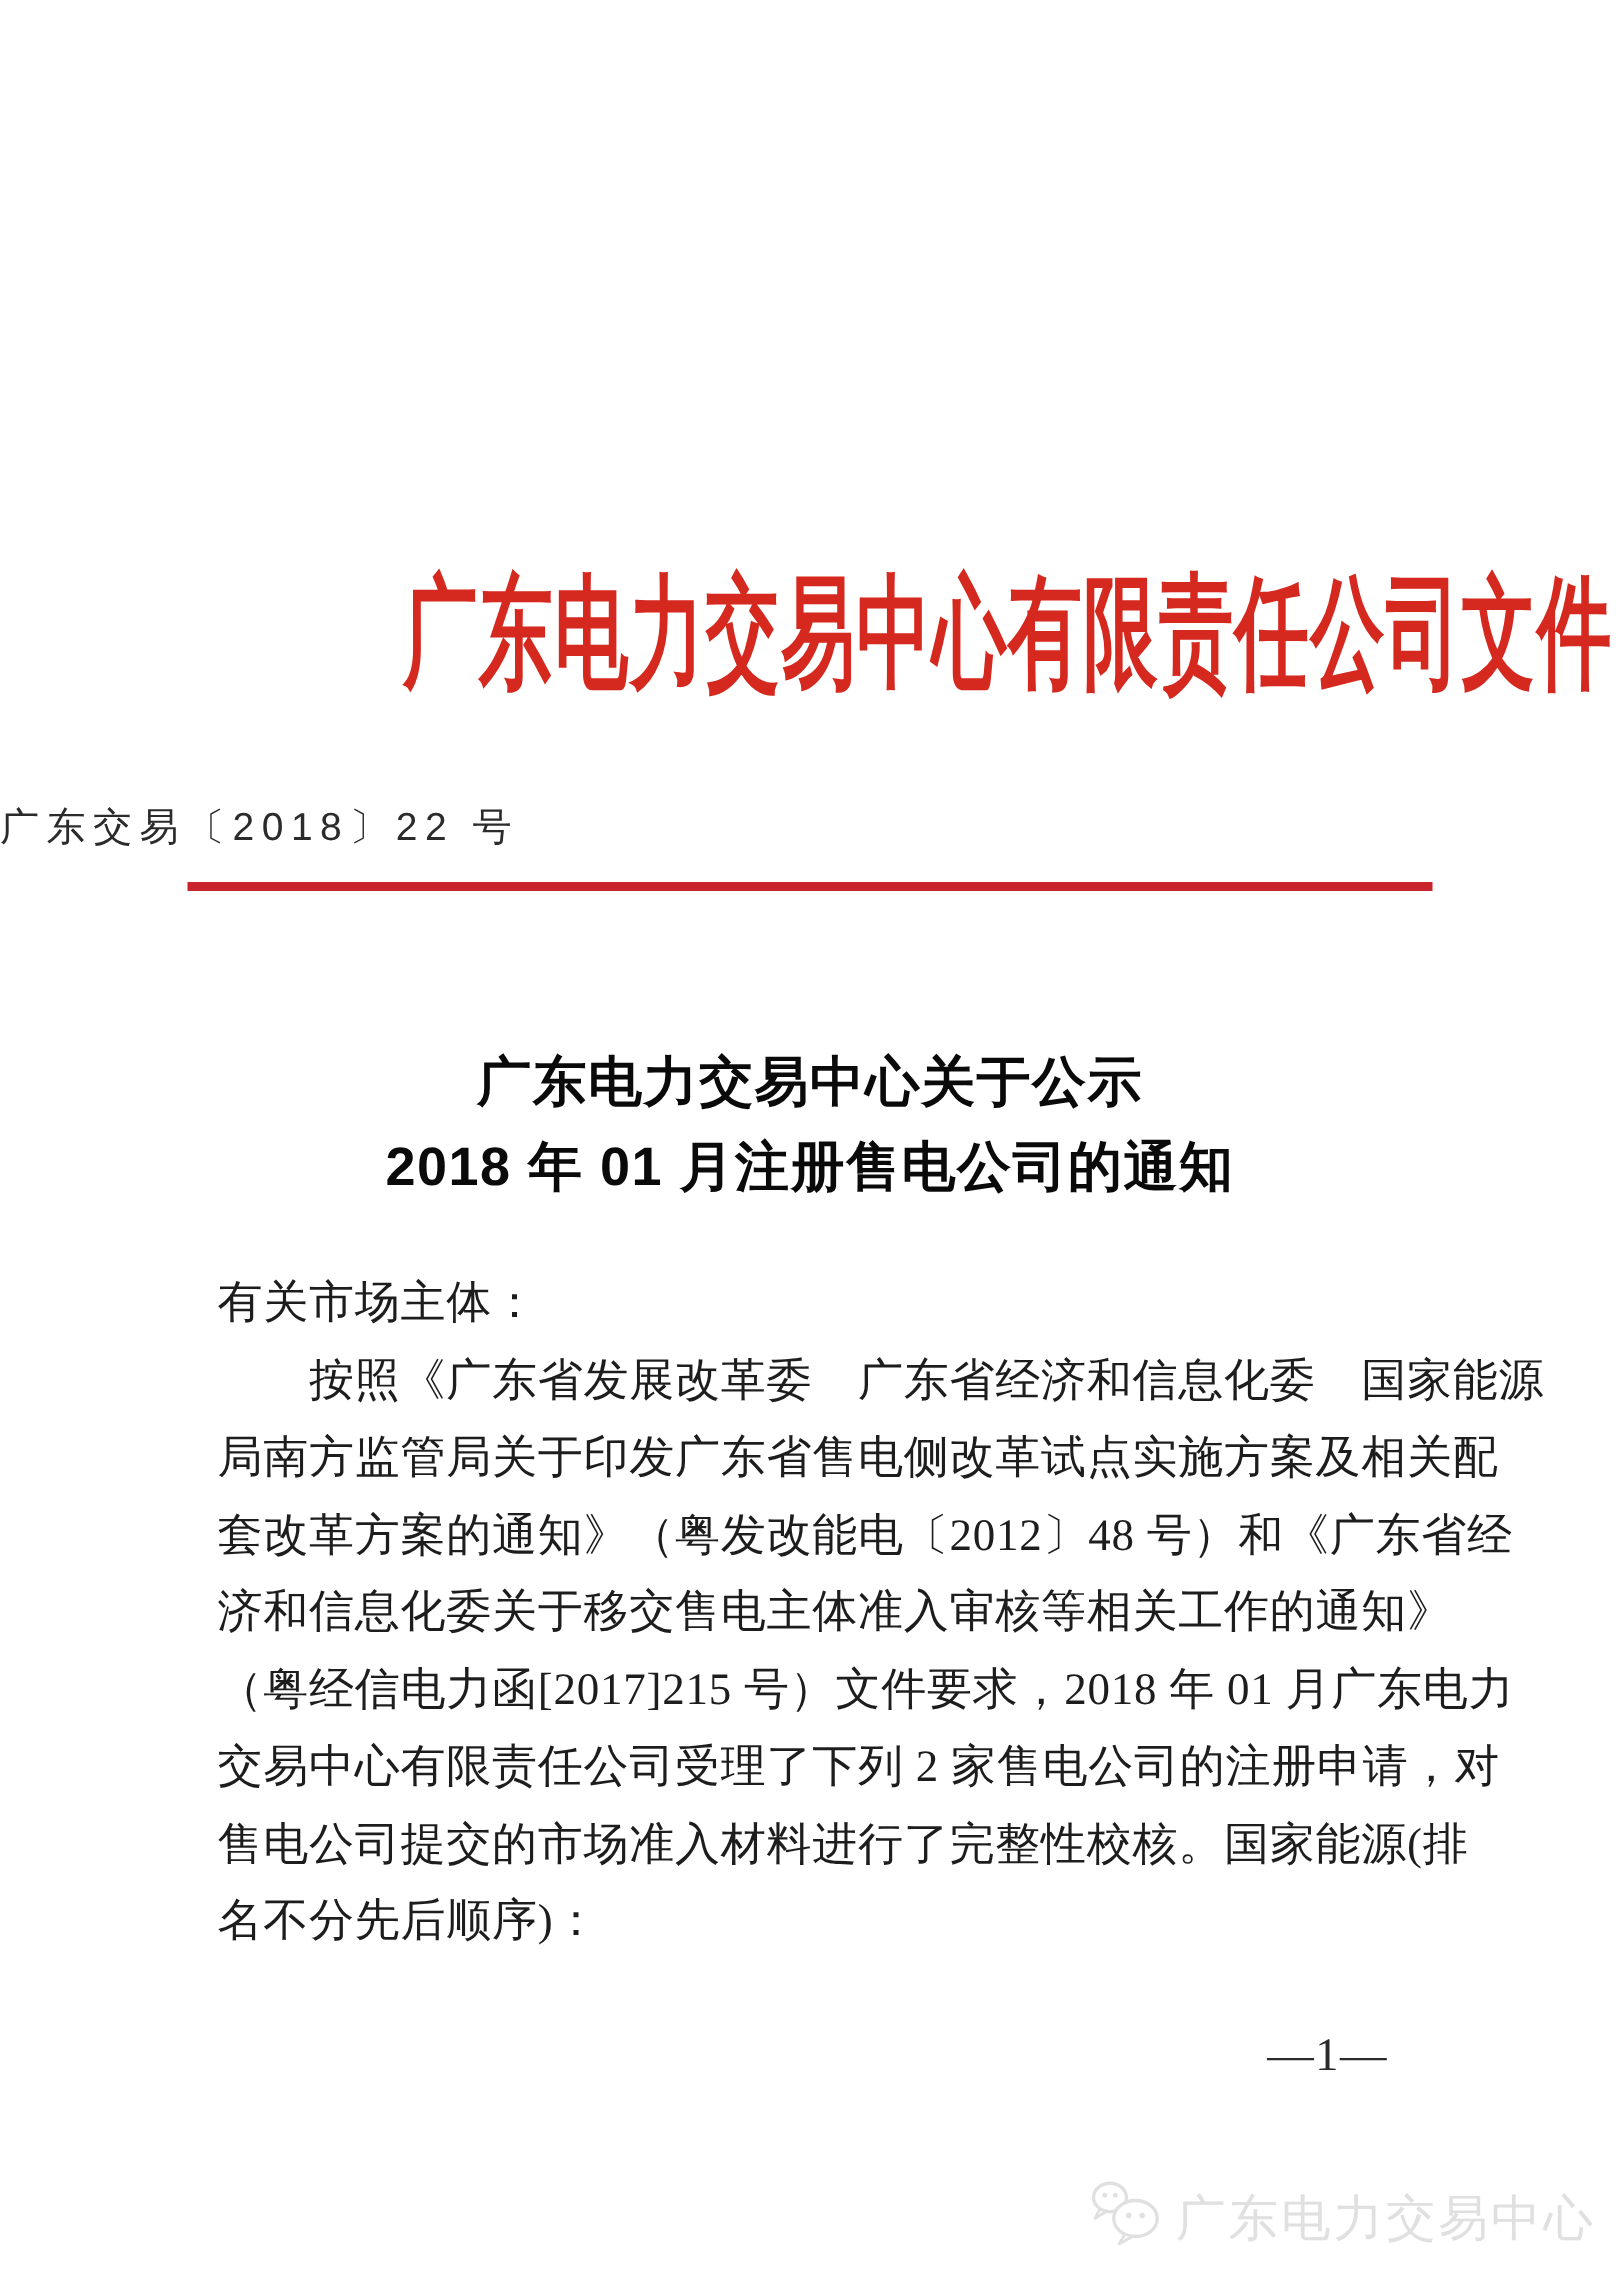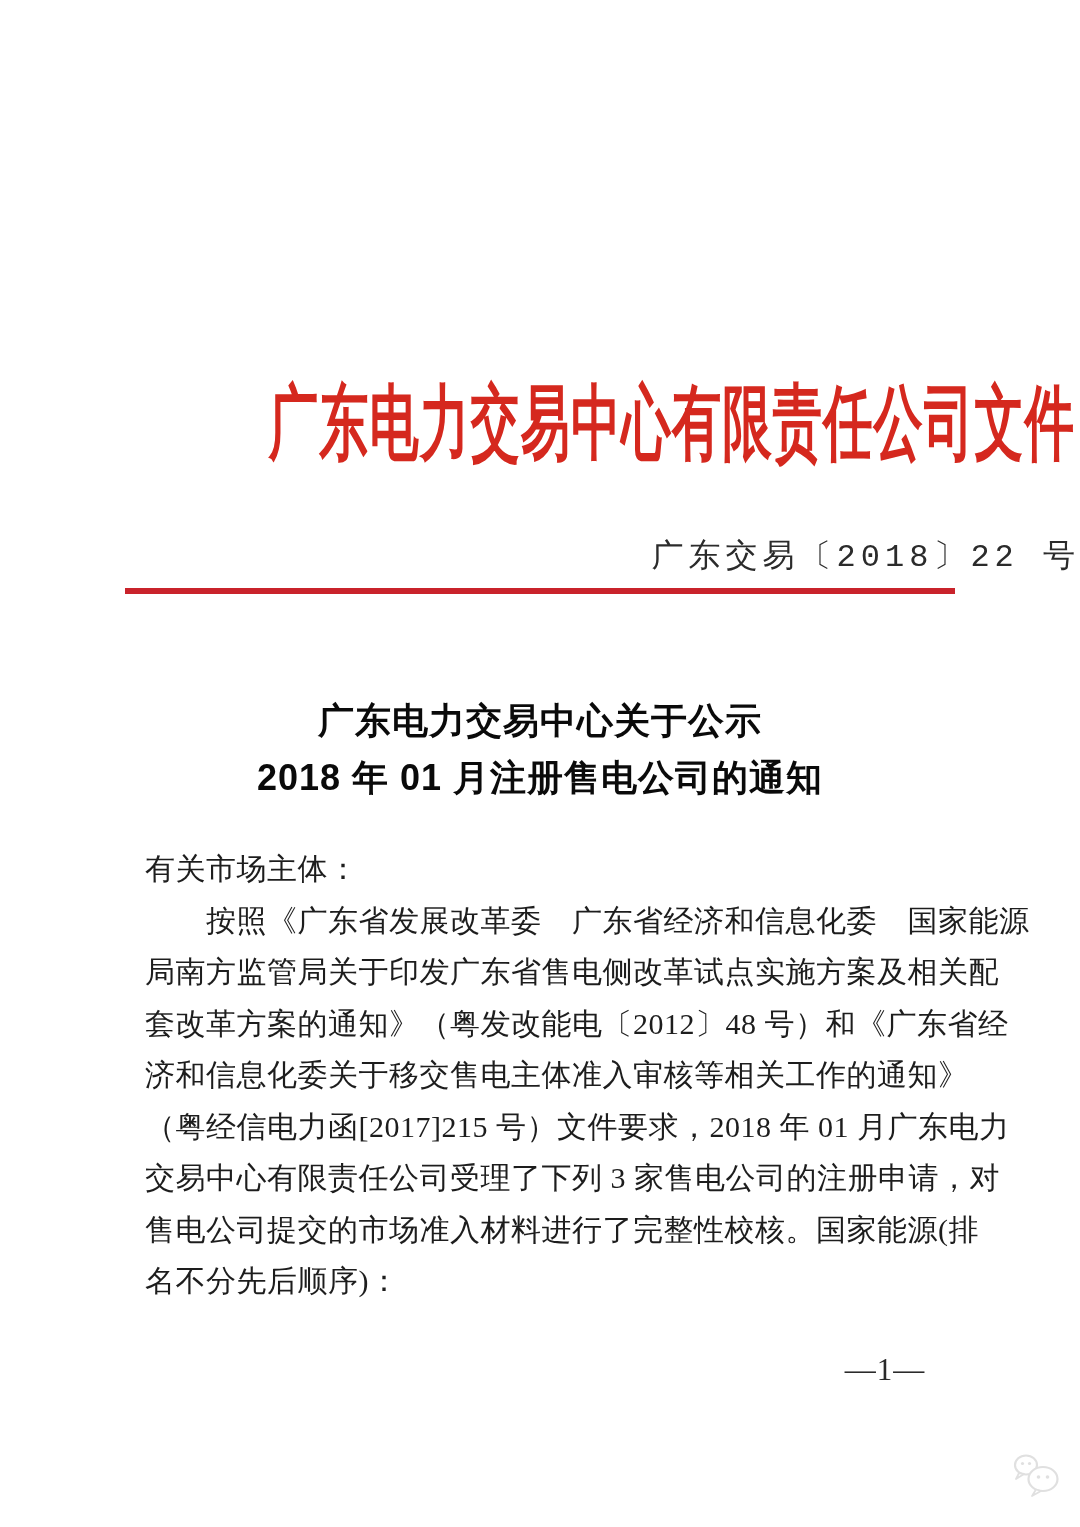"广东交易〔2018〕22 号" .doc-number { font-family: Liberation Mono, monospace -> Liberation Sans, sans-serif; font-size: 32px -> 26px; text-align: right -> left }
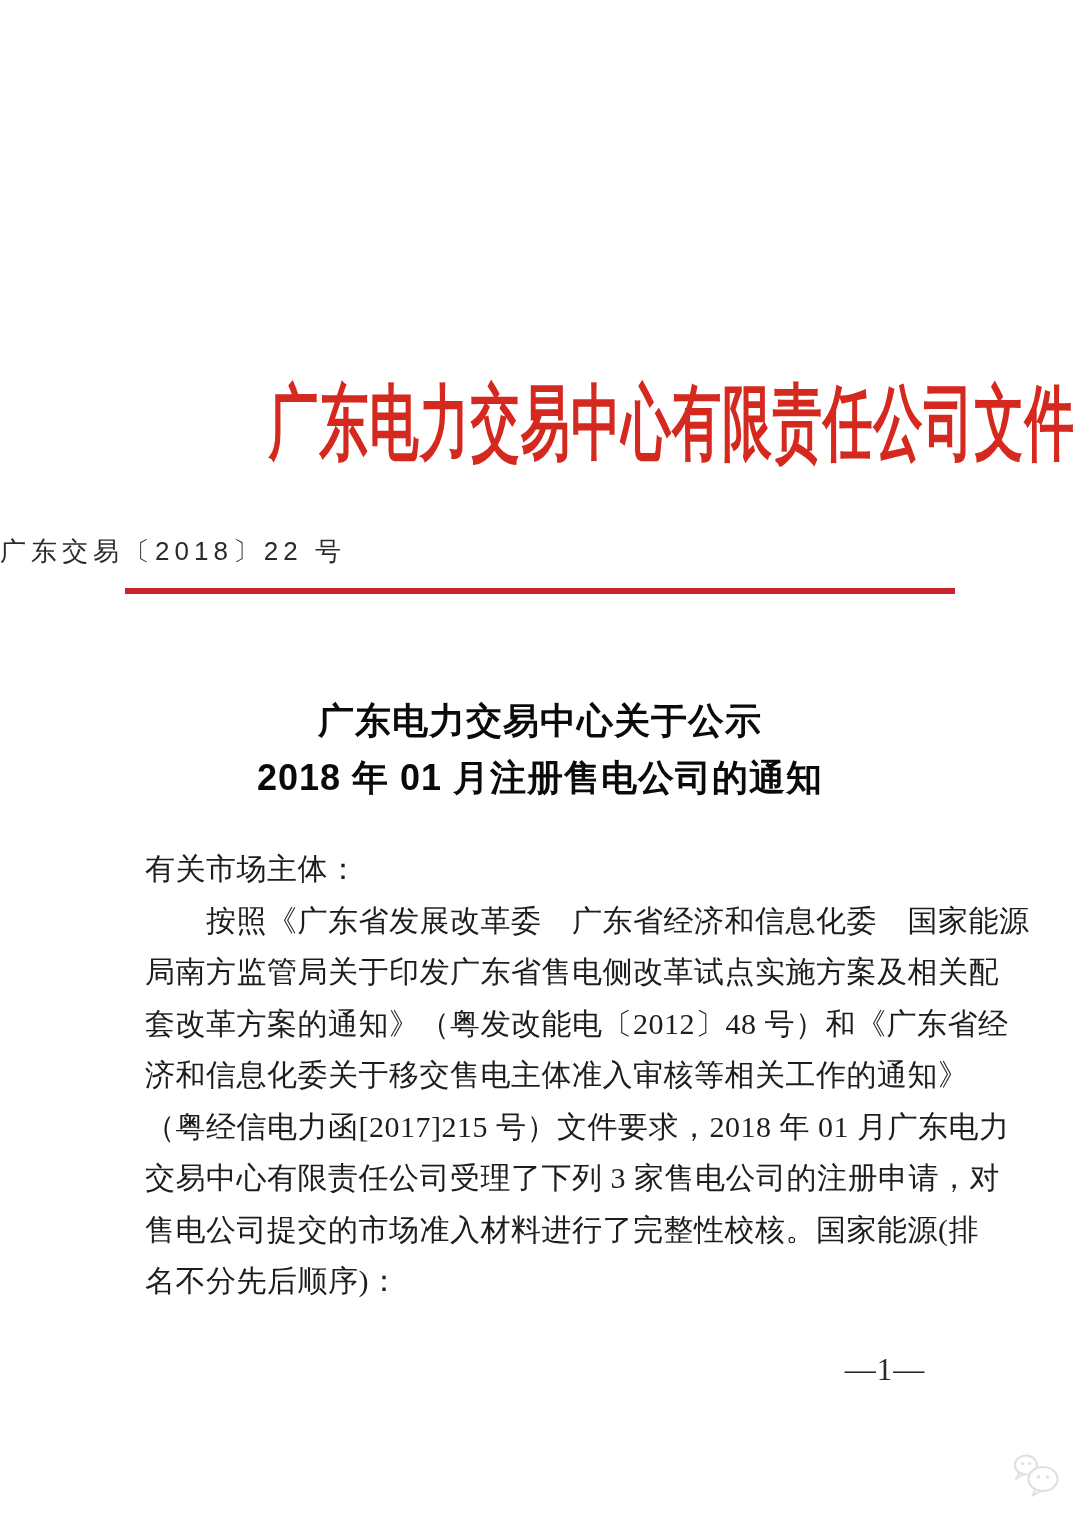"交易中心有限责任公司受理了下列 3 家售电公司的注册申请，对" div.body-line { text: 3 -> 2 }
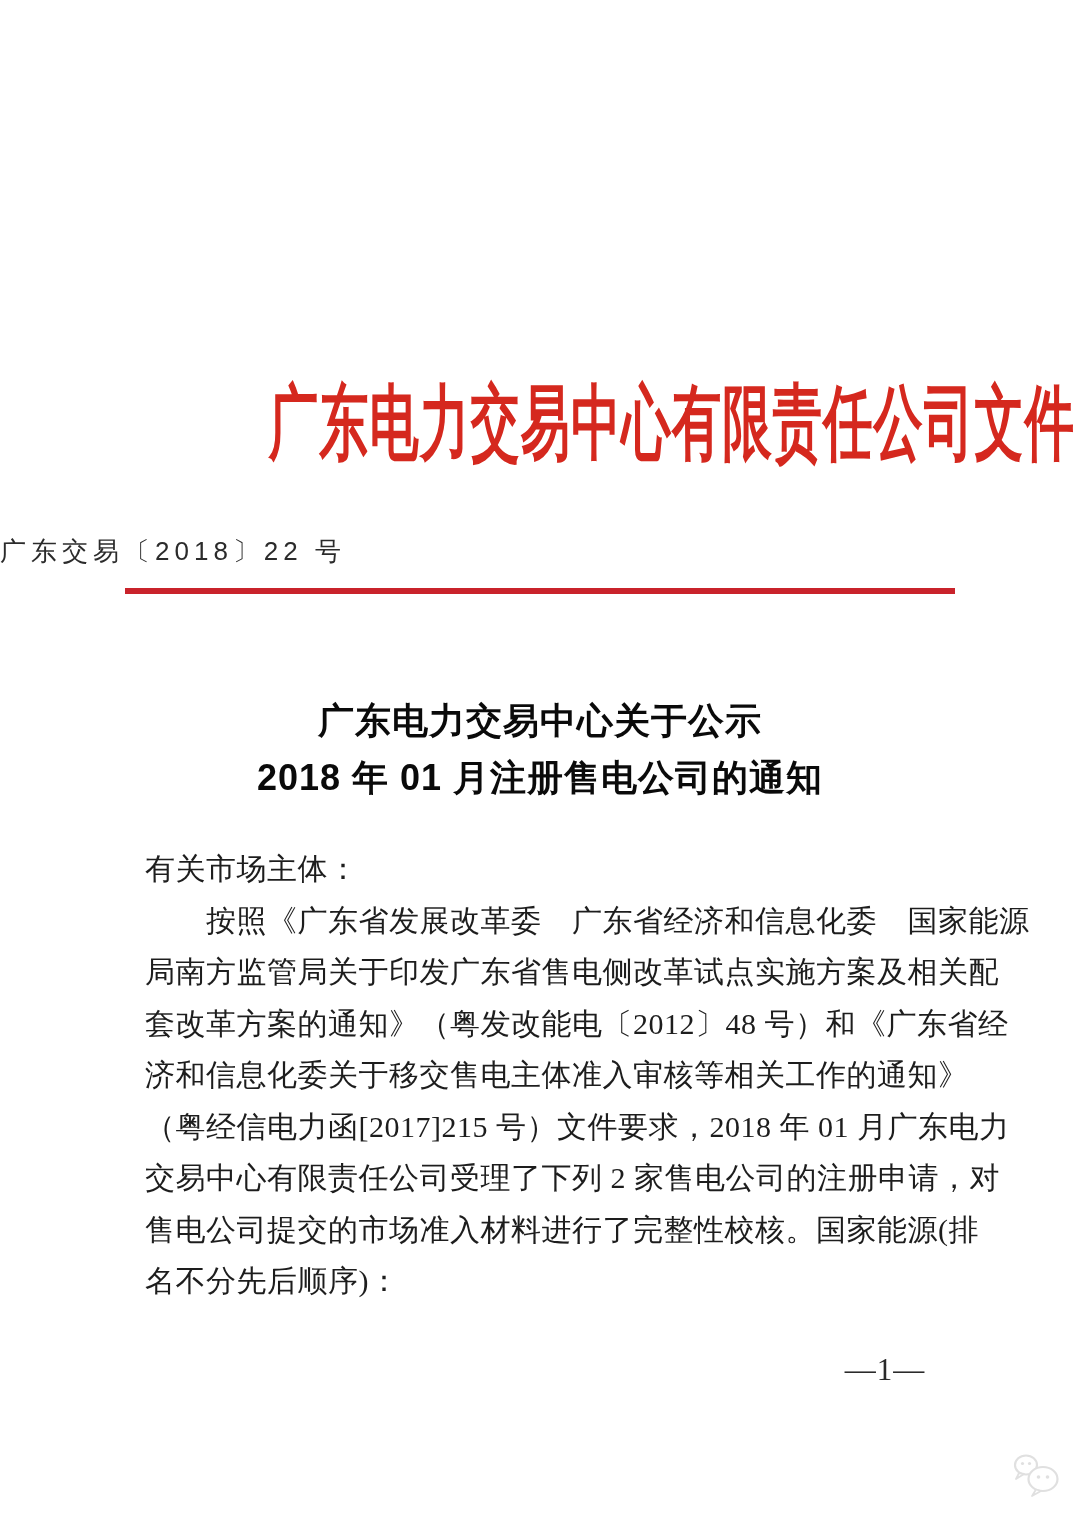"广东电力交易中心" span.wm-text { html: none -> <span>广东电力交易中心</span> }
